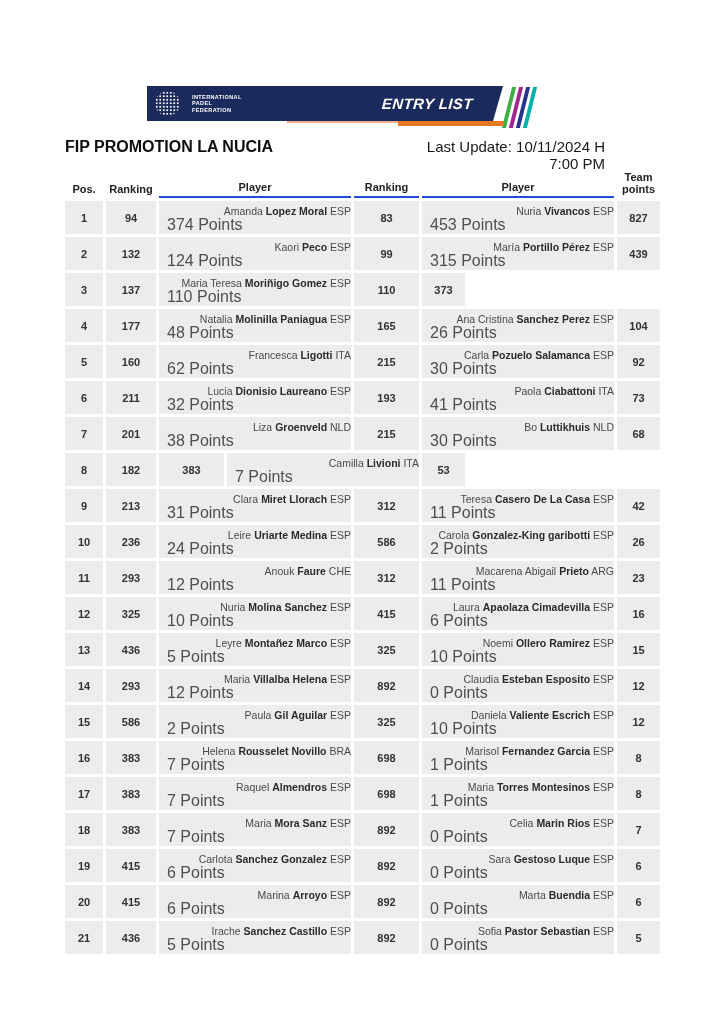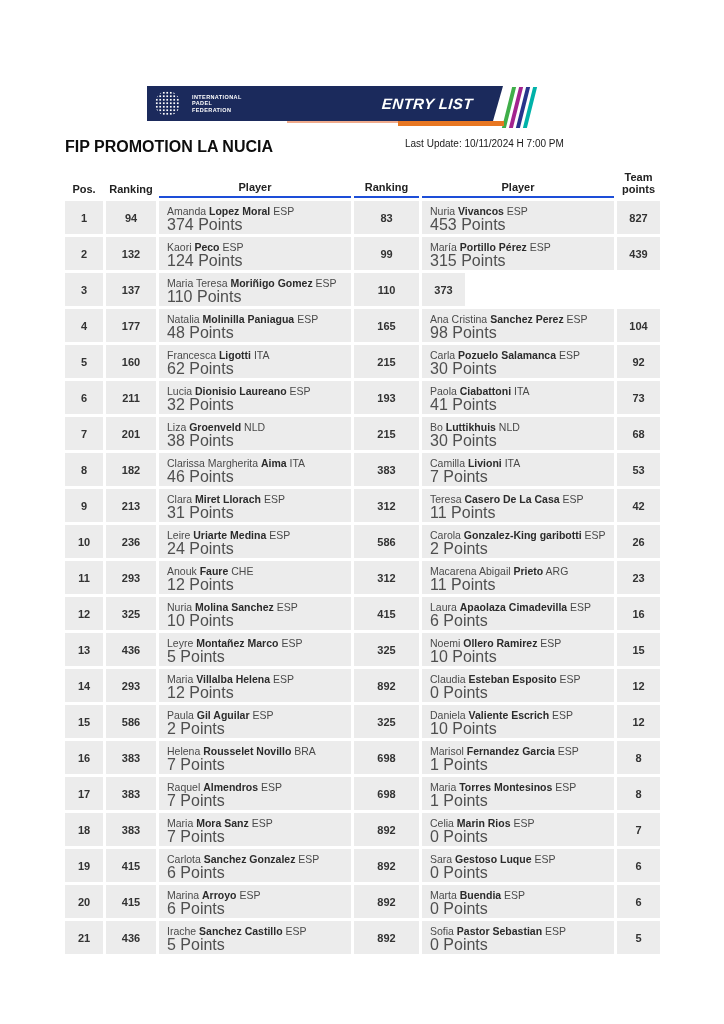"Last Update: 10/11/2024 H 7:00" .last-update { font-size: 10px -> 15px; text-align: left -> right }
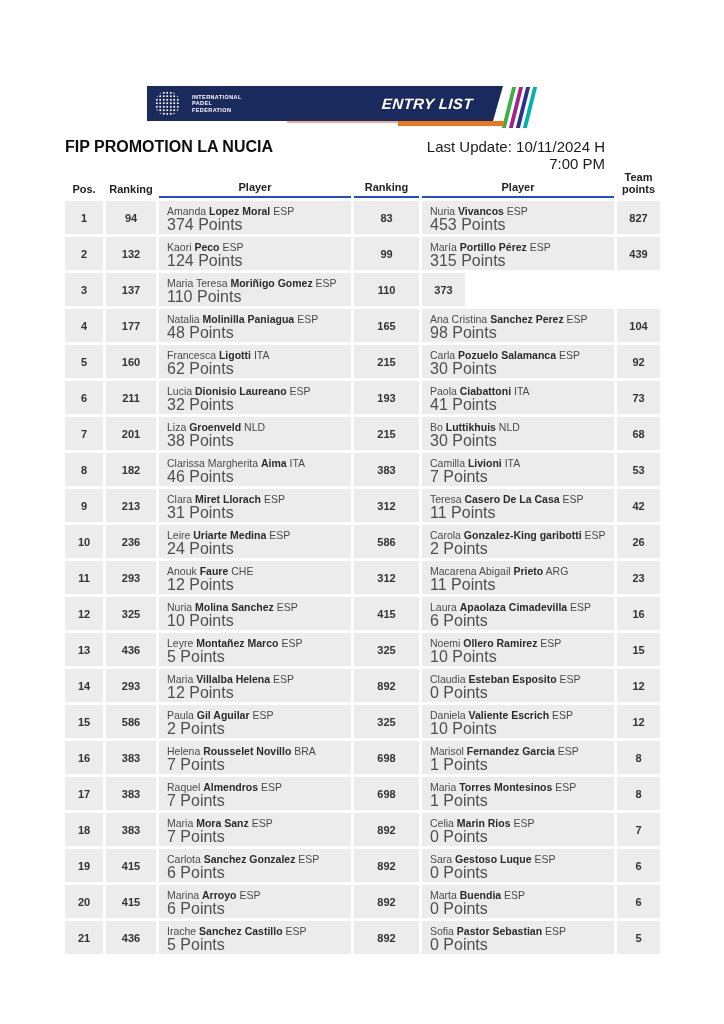"Amanda Lopez Moral ESP" .pname { text-align: none -> right }
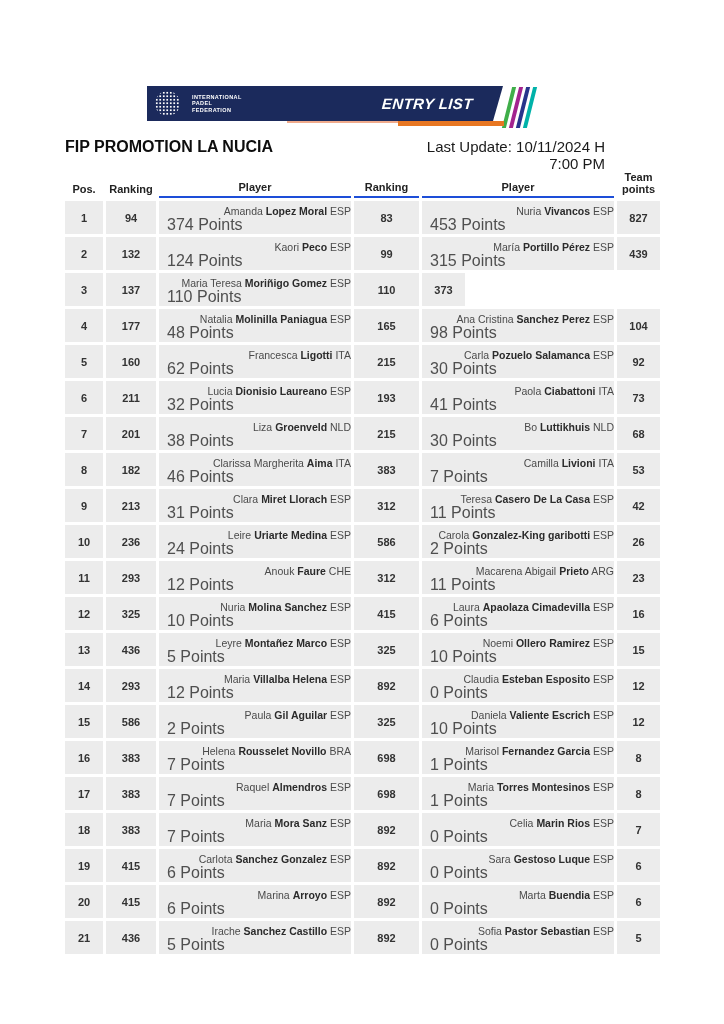"98 Points" div.ppoints { text: 98 -> 26 }
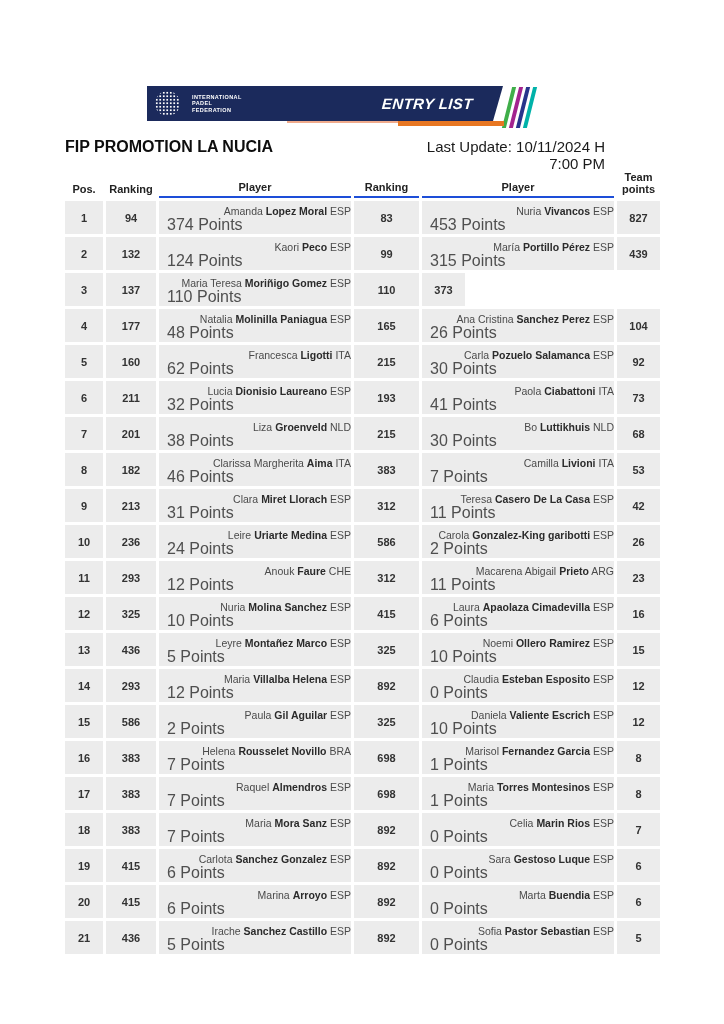"Clarissa Margherita Aima ITA" div.cell { html: <div> <div> <span>Clarissa Margherita</span> <b>Aima</b> <span>ITA</span> </div> <div>46 Points</div> </div> -> none }
